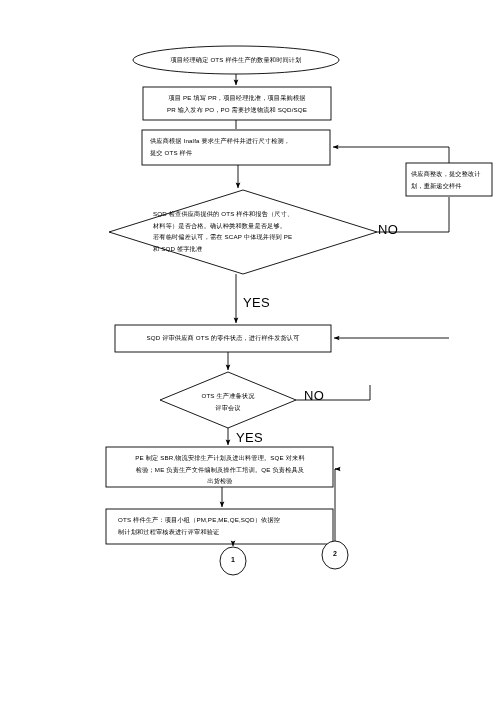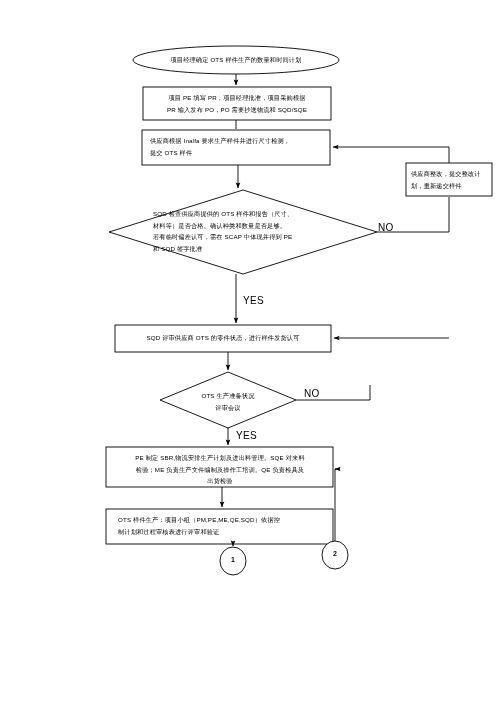"NO" .edge-label { font-size: 10px -> 13px }
